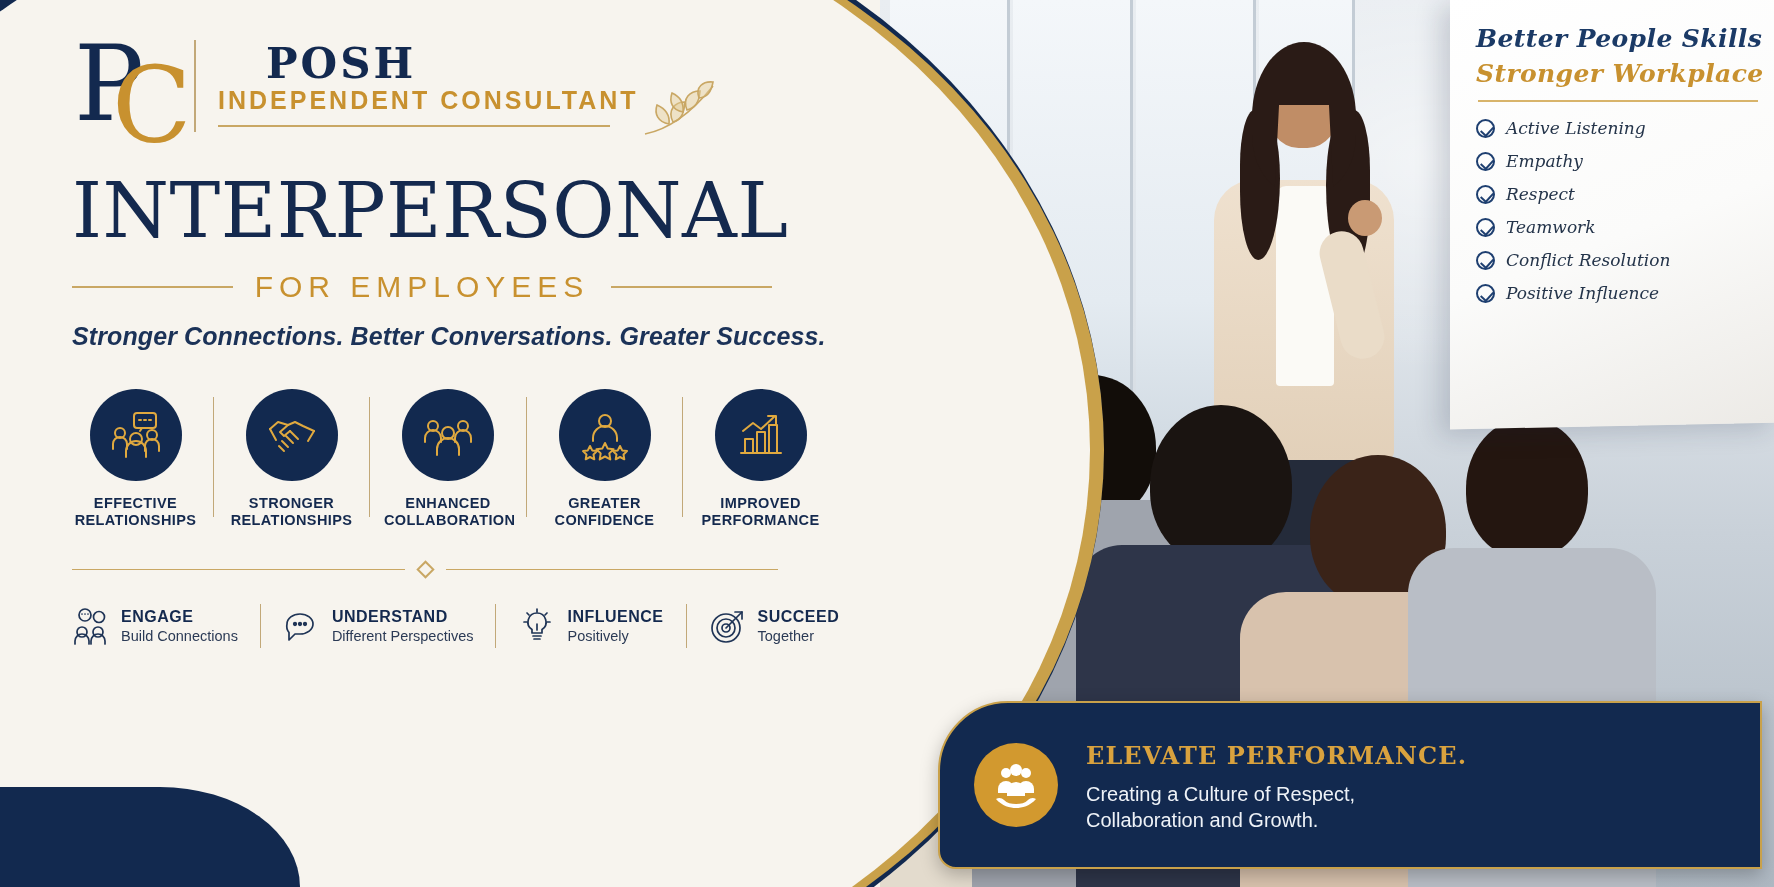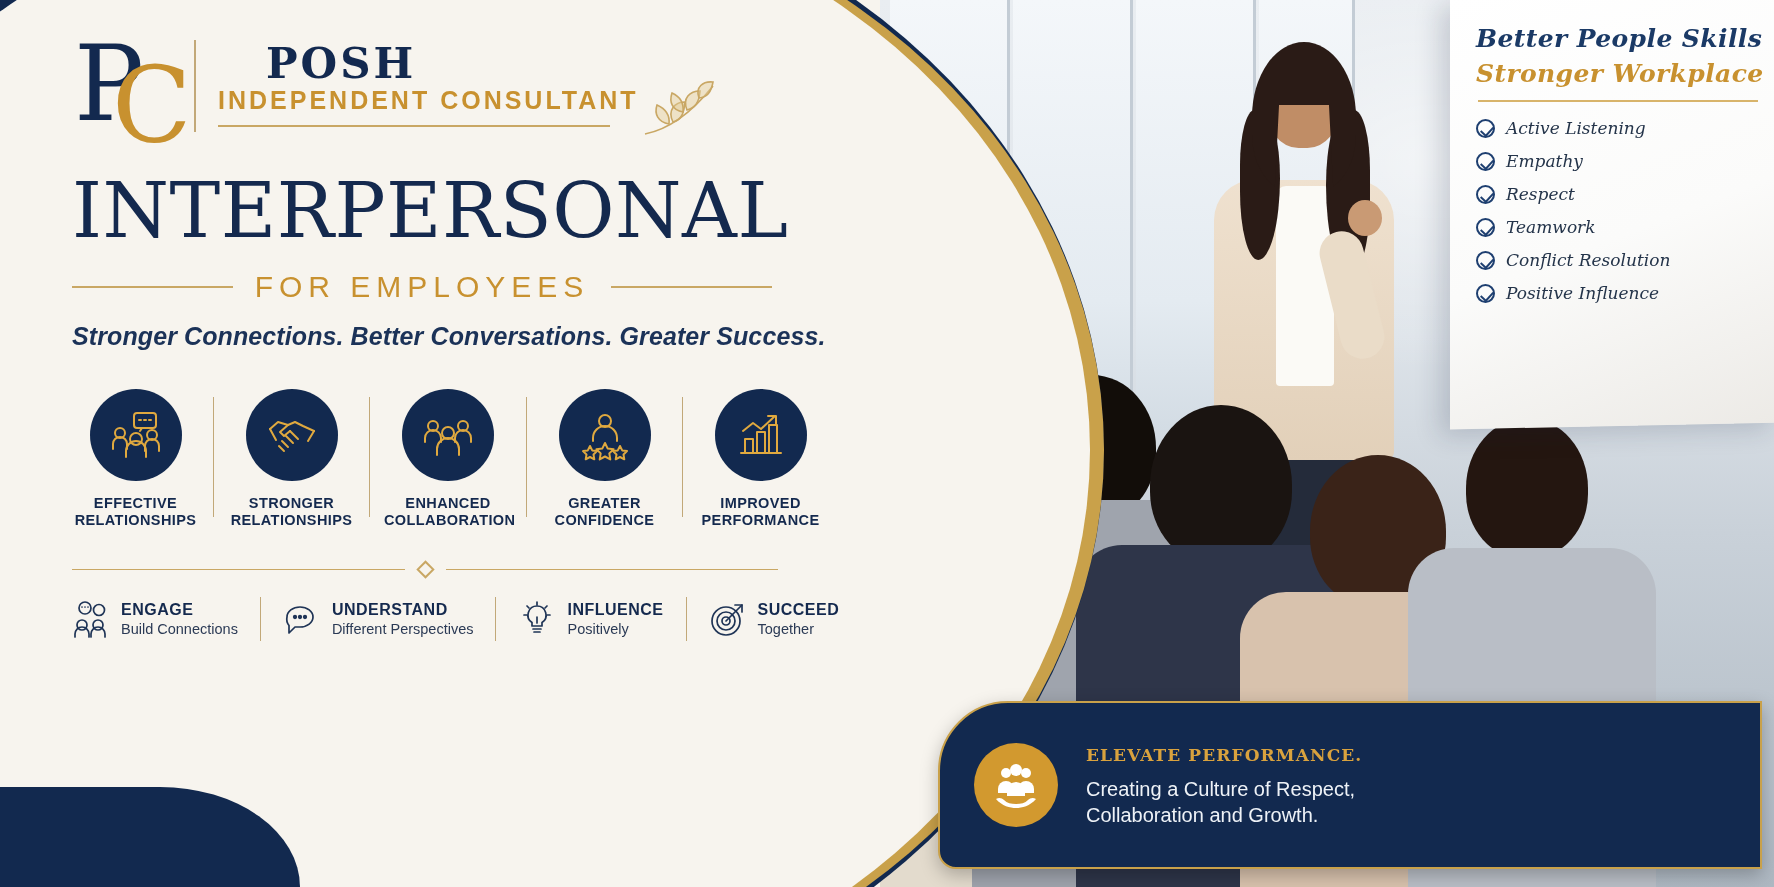"ENGAGE" .minis { margin-top: 21px -> 28px }
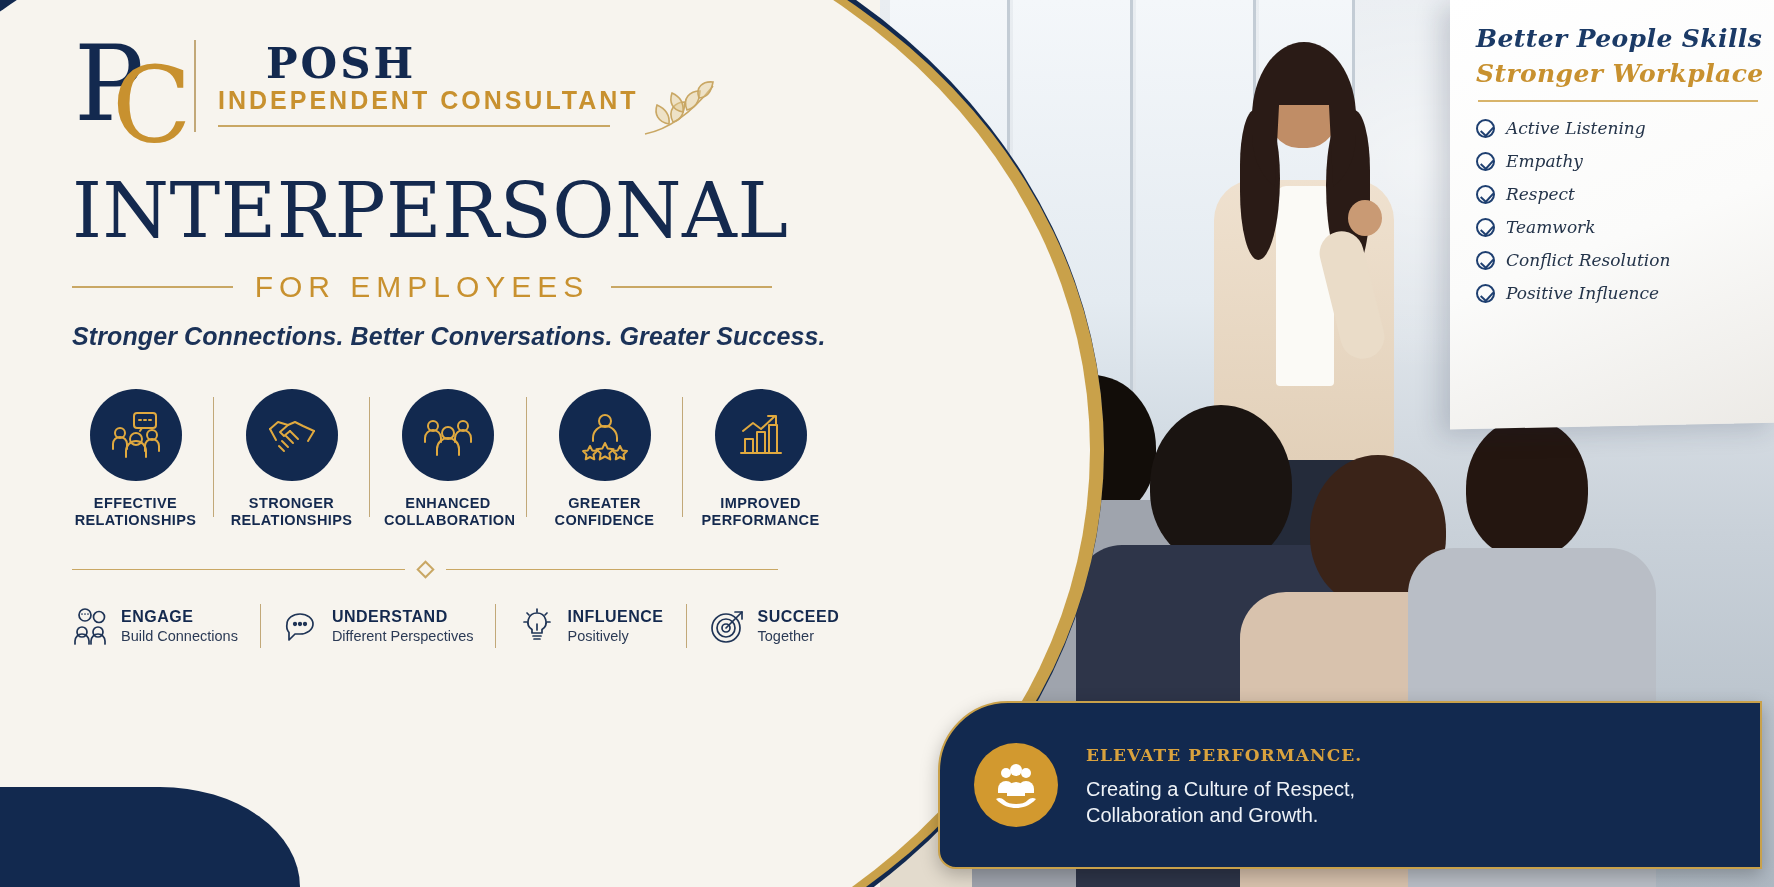"ELEVATE PERFORMANCE." .r2 { font-size: 17px -> 24px }
